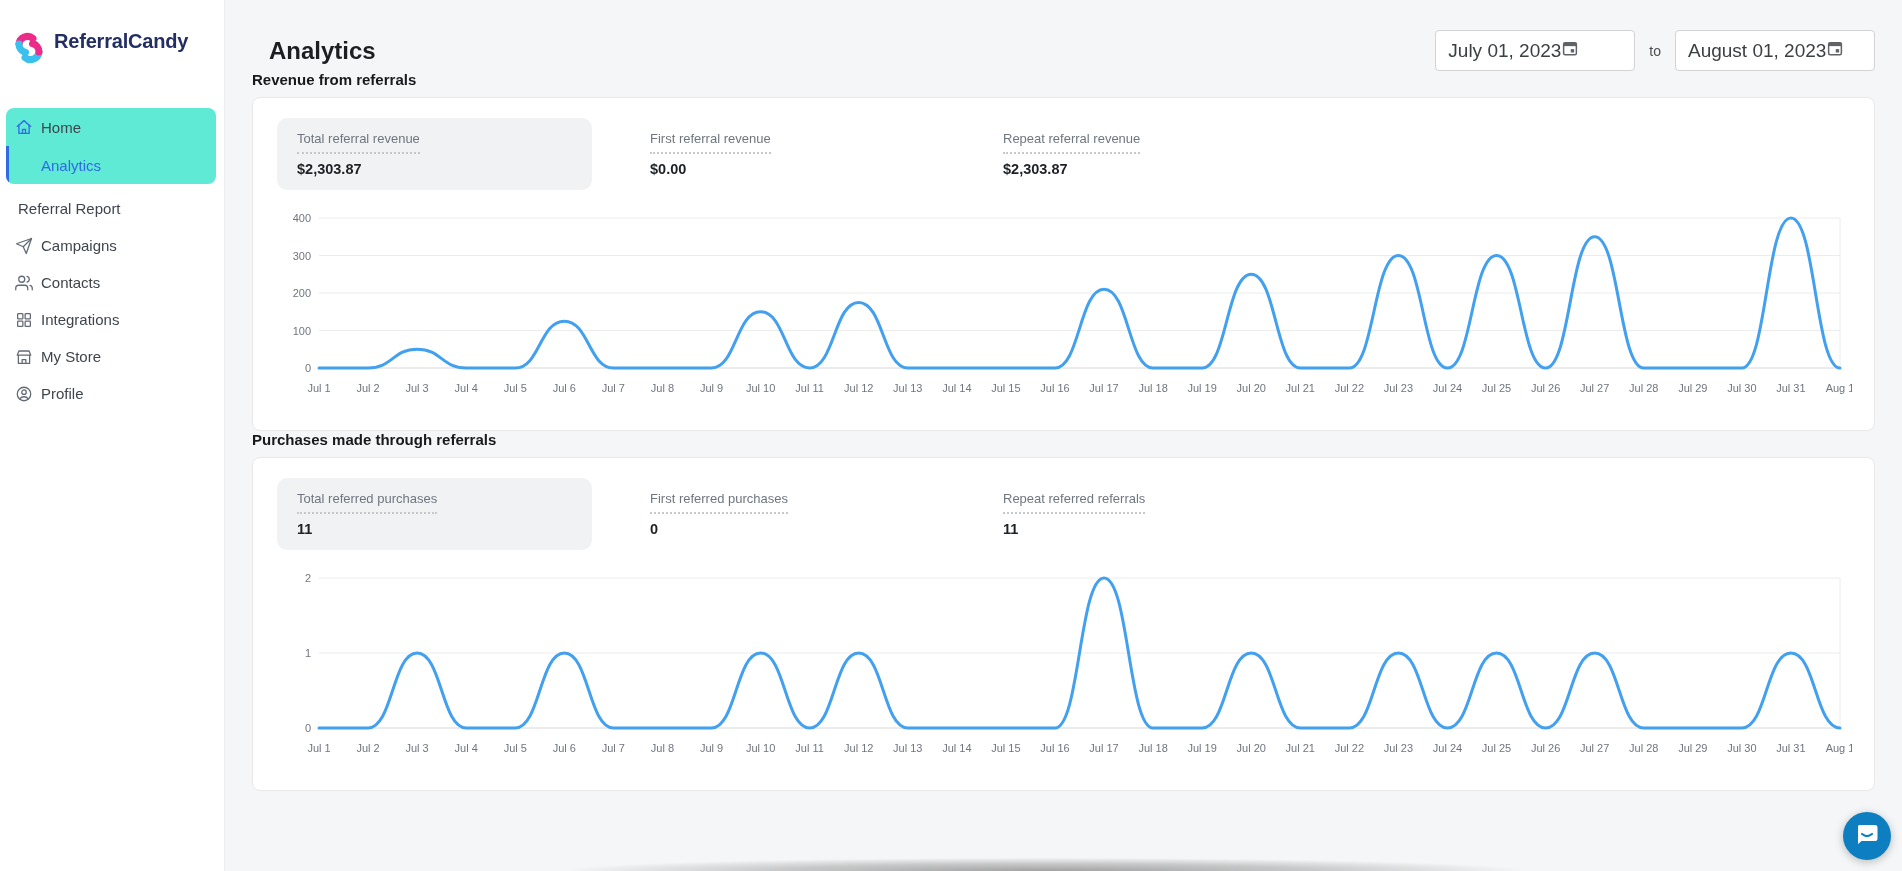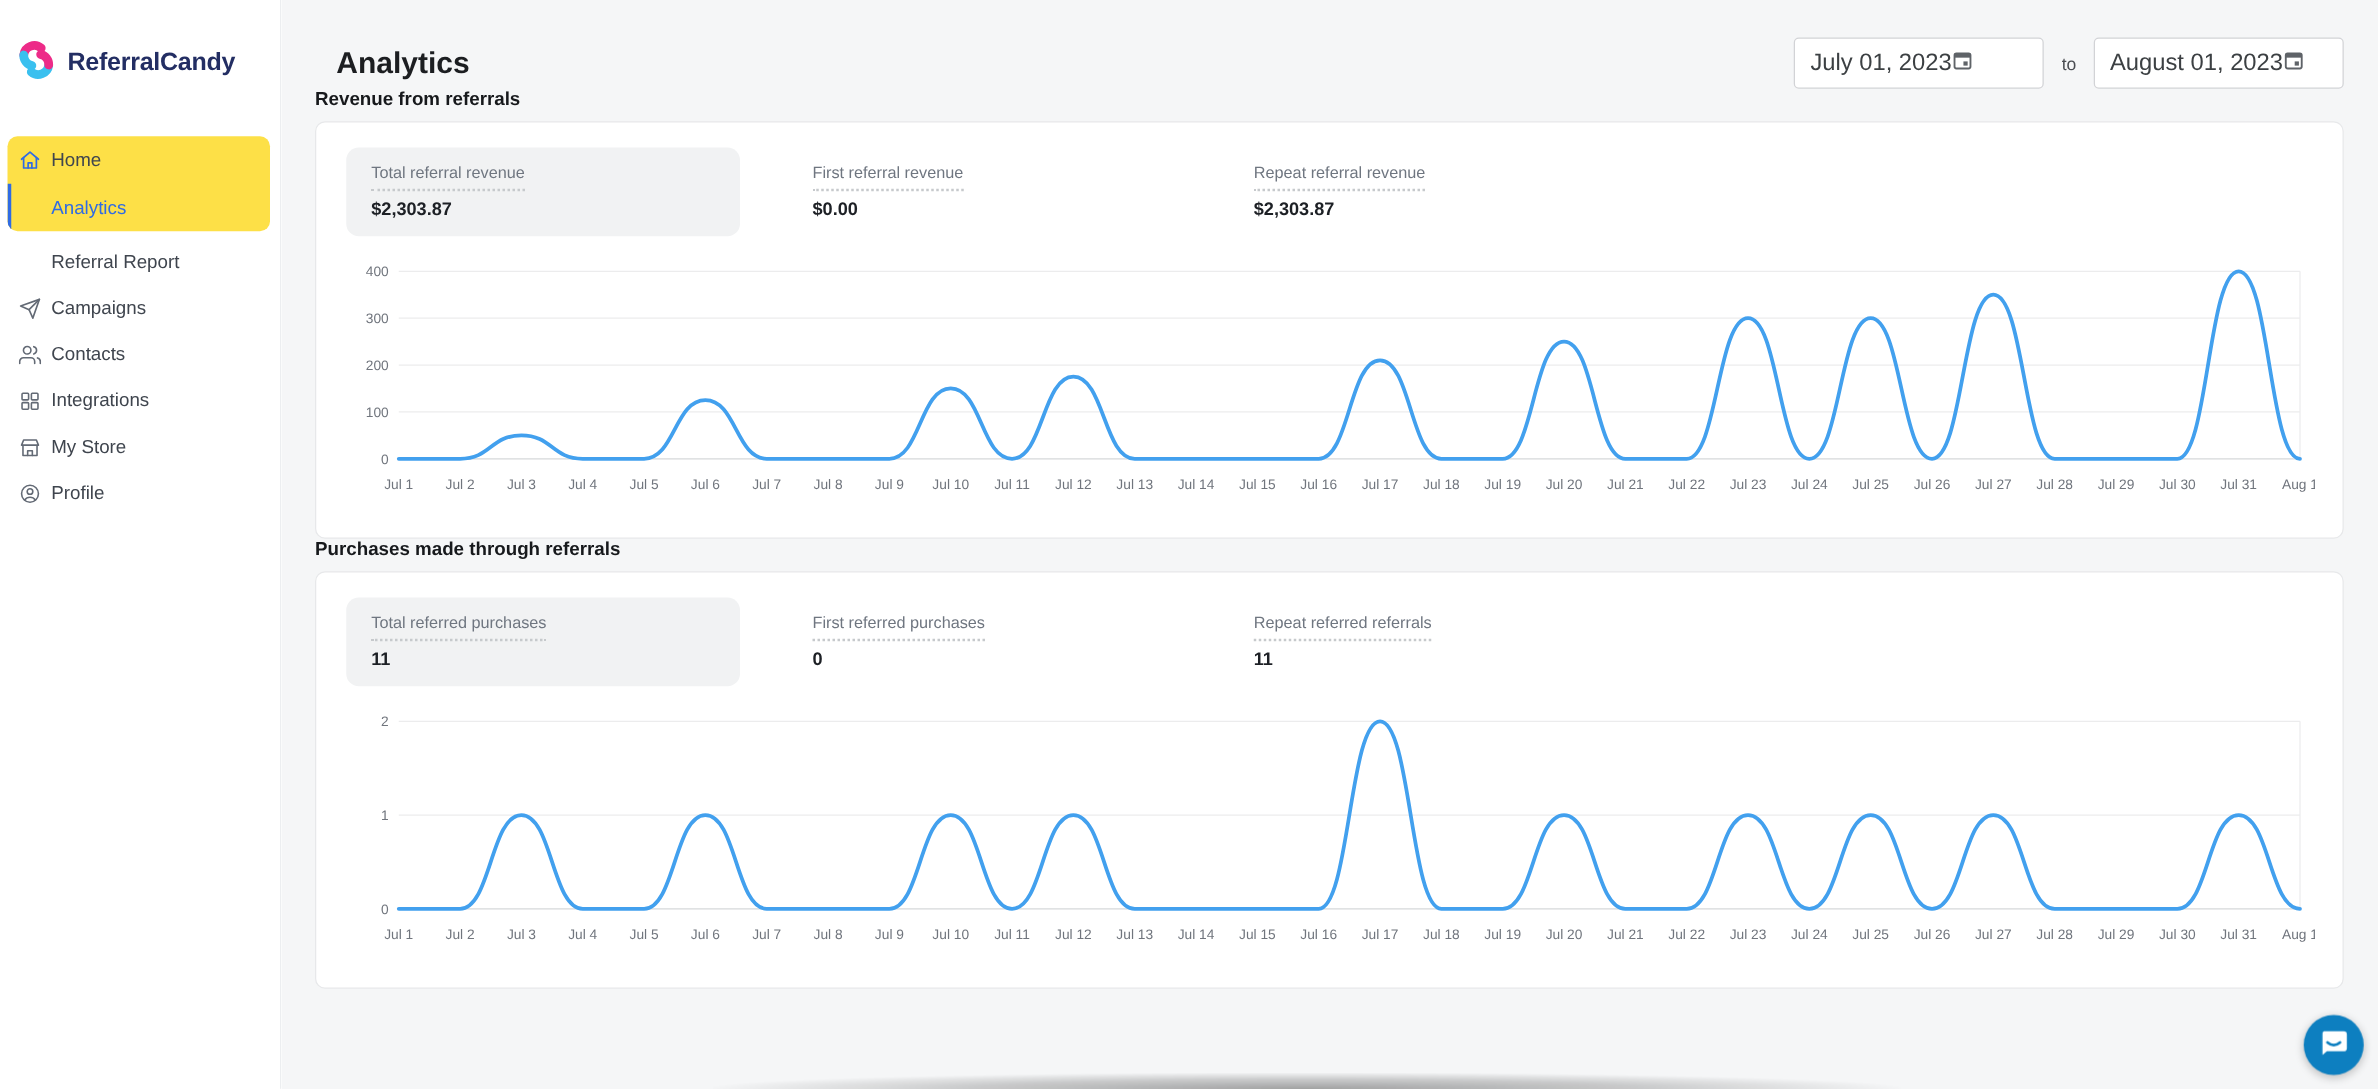"ReferralCandy" .logo { align-items: center -> flex-start }
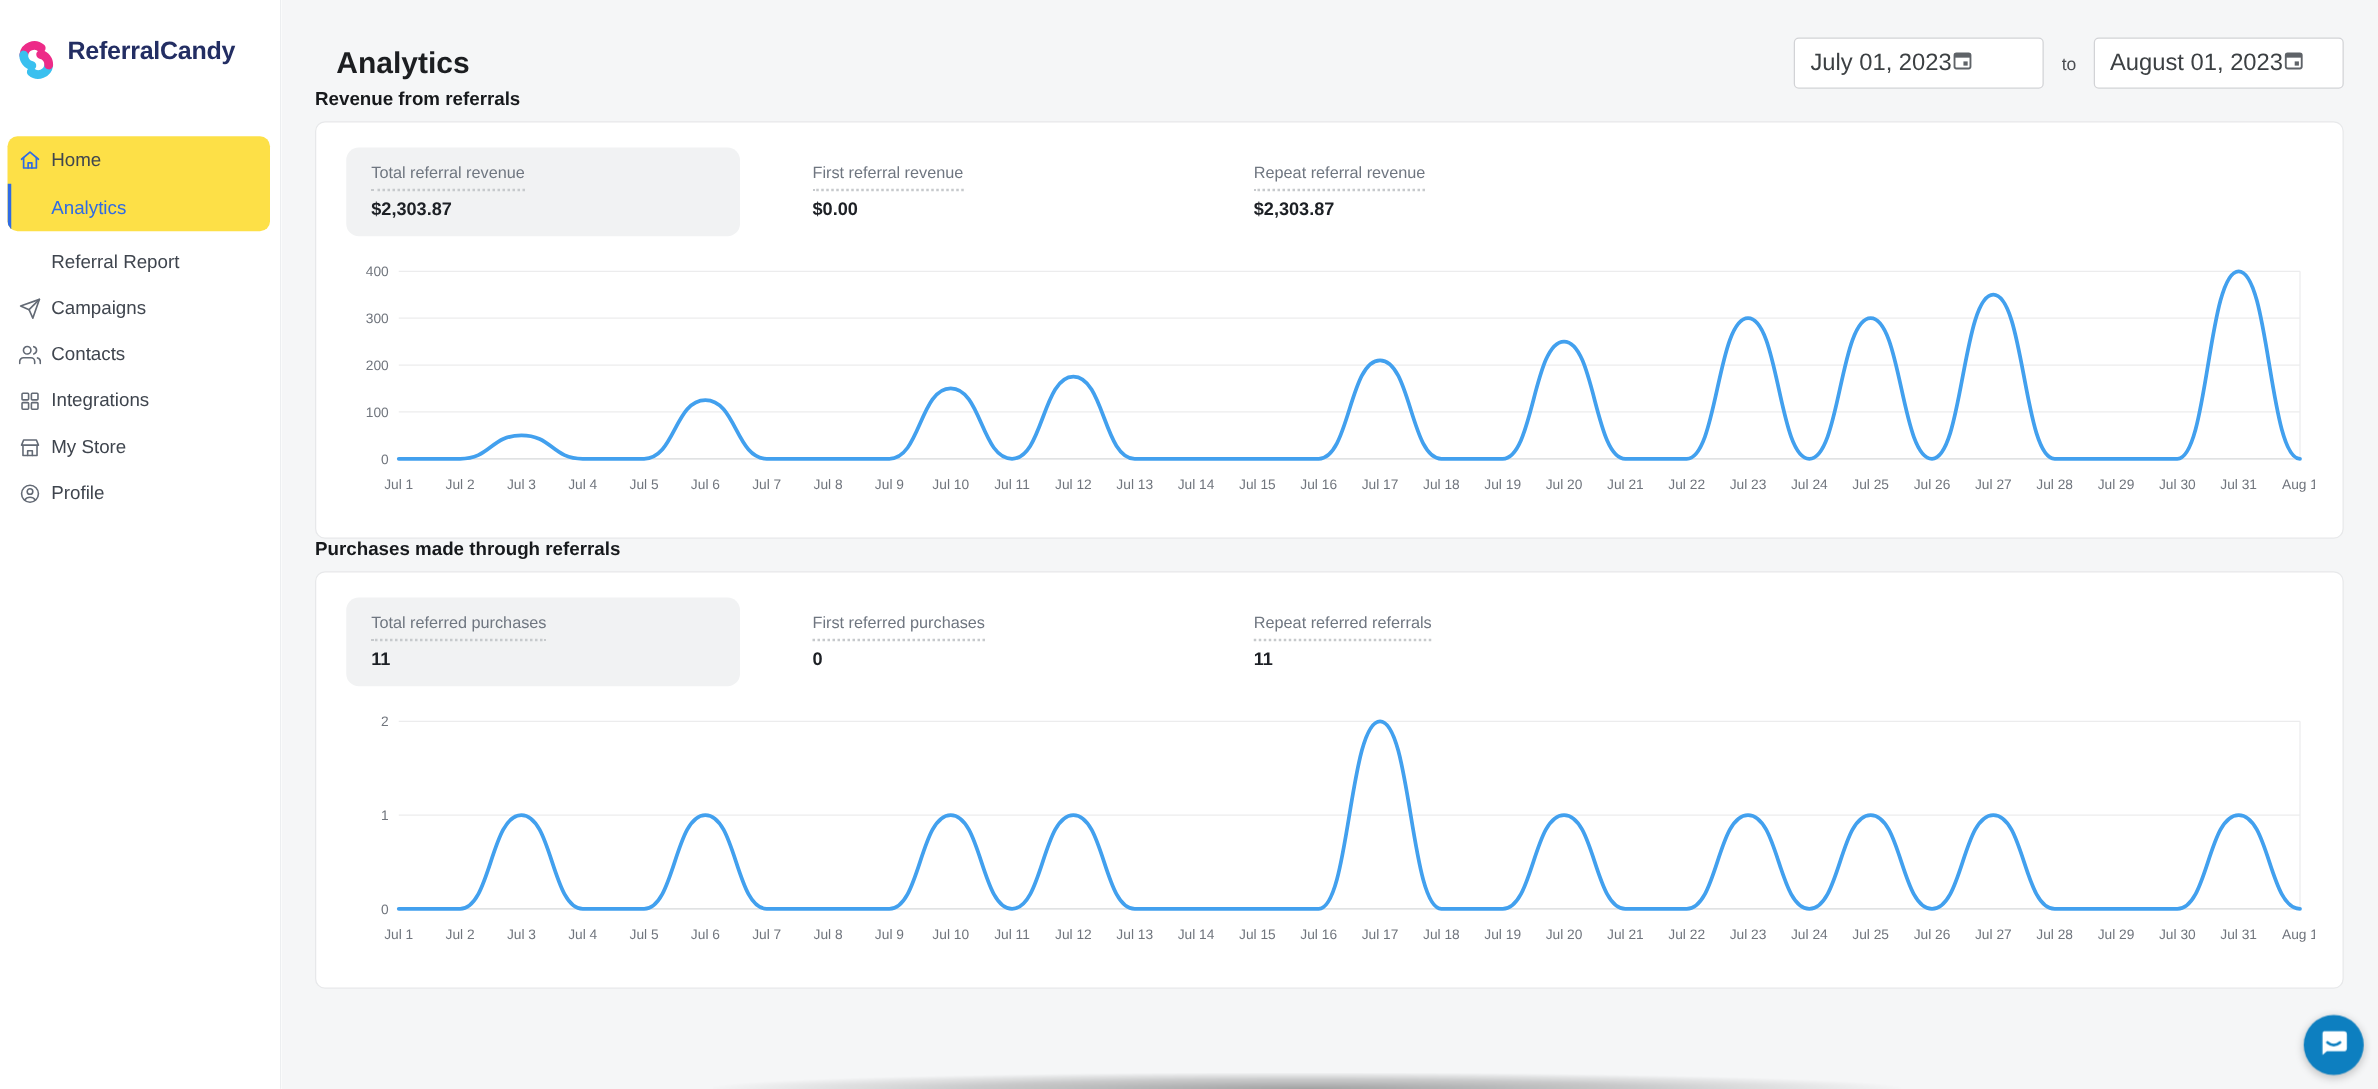"Home" .nav-active-group { background: #fde047 -> #5eead4 }
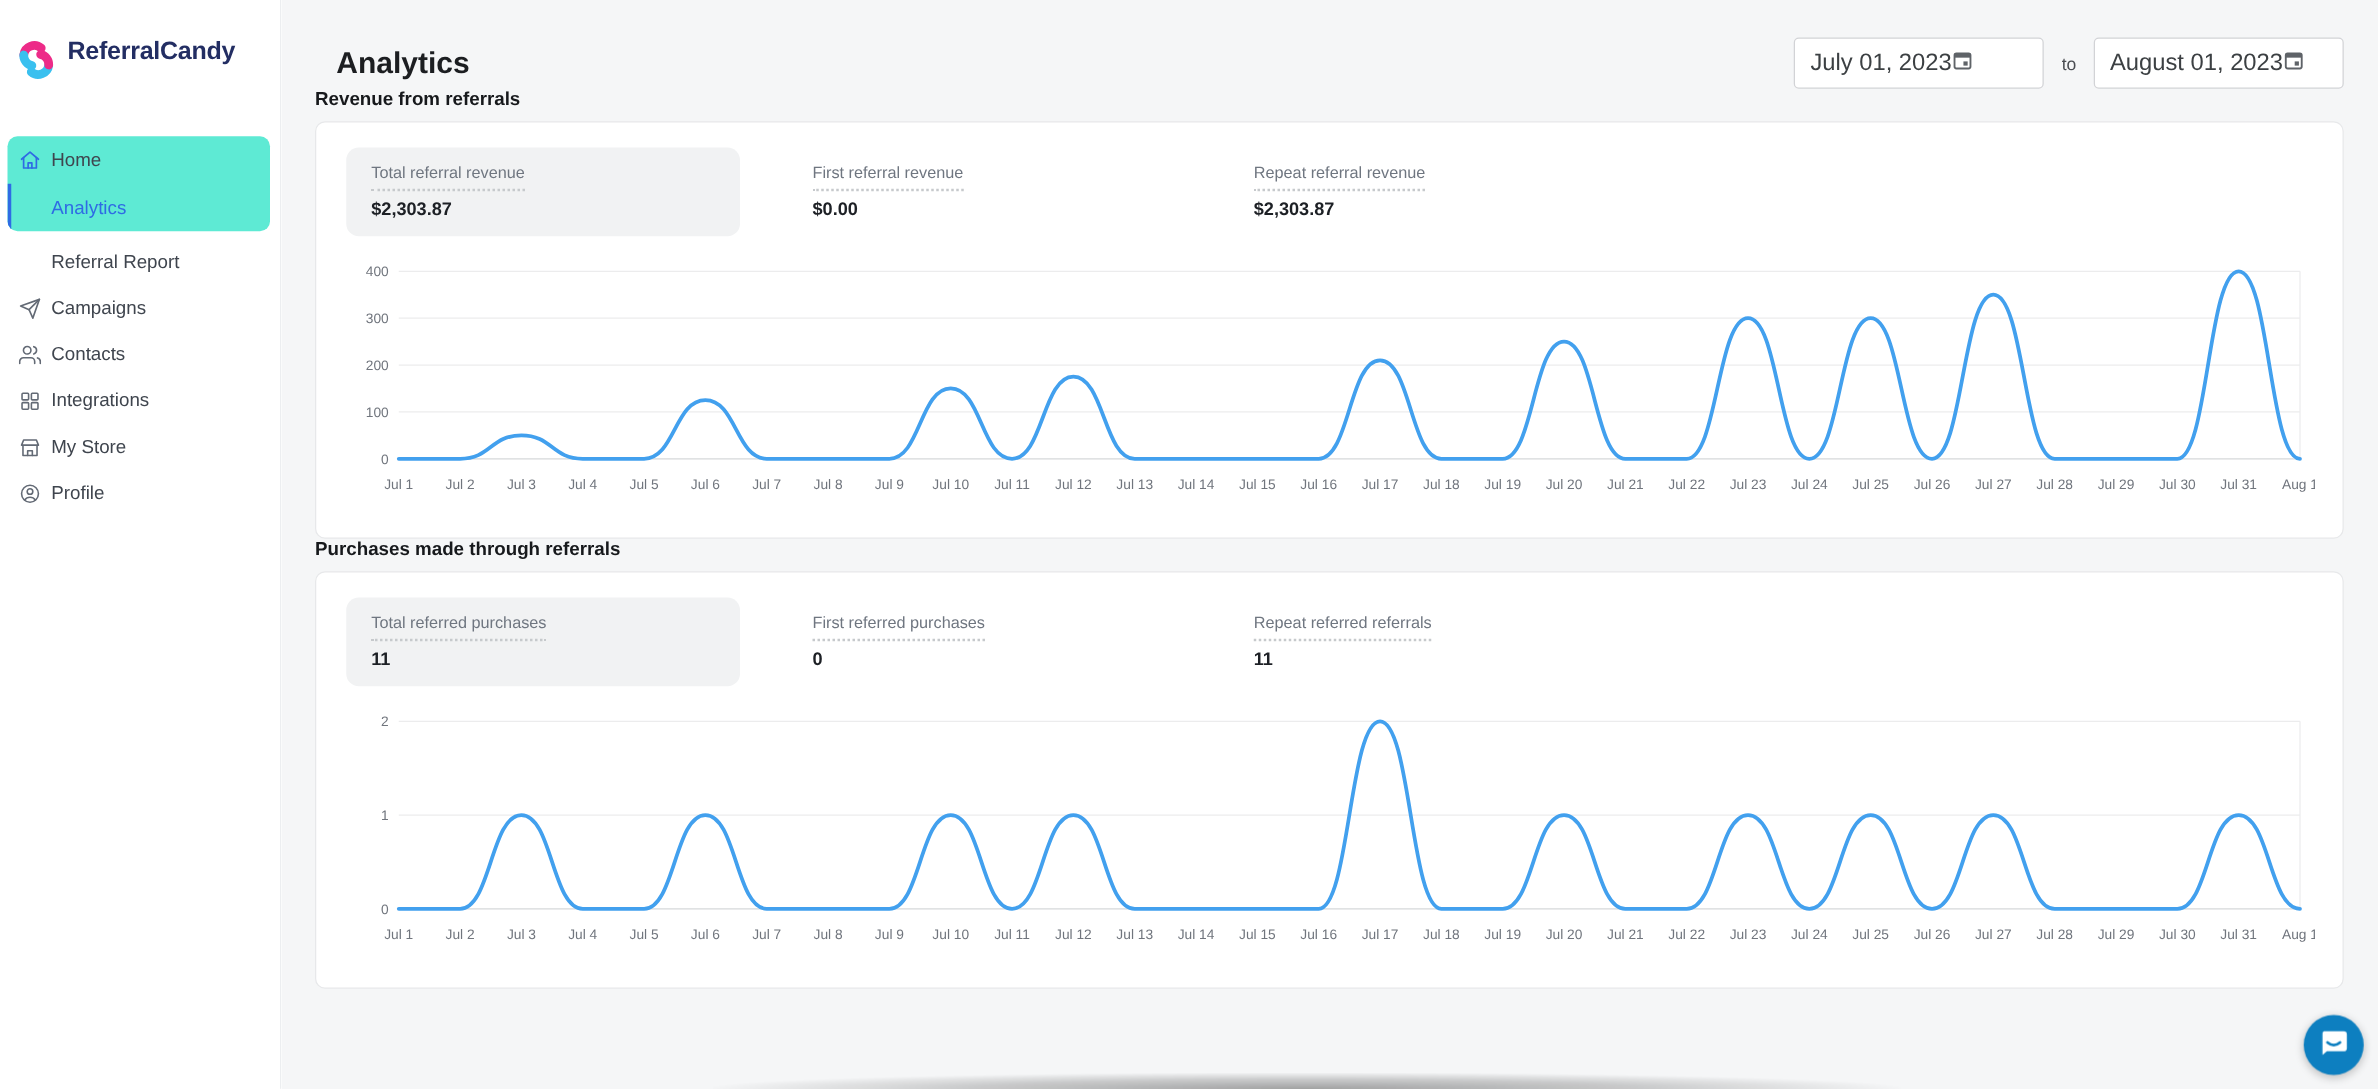"Referral Report" .nav > .nav-sub { padding-left: 41px -> 18px }
